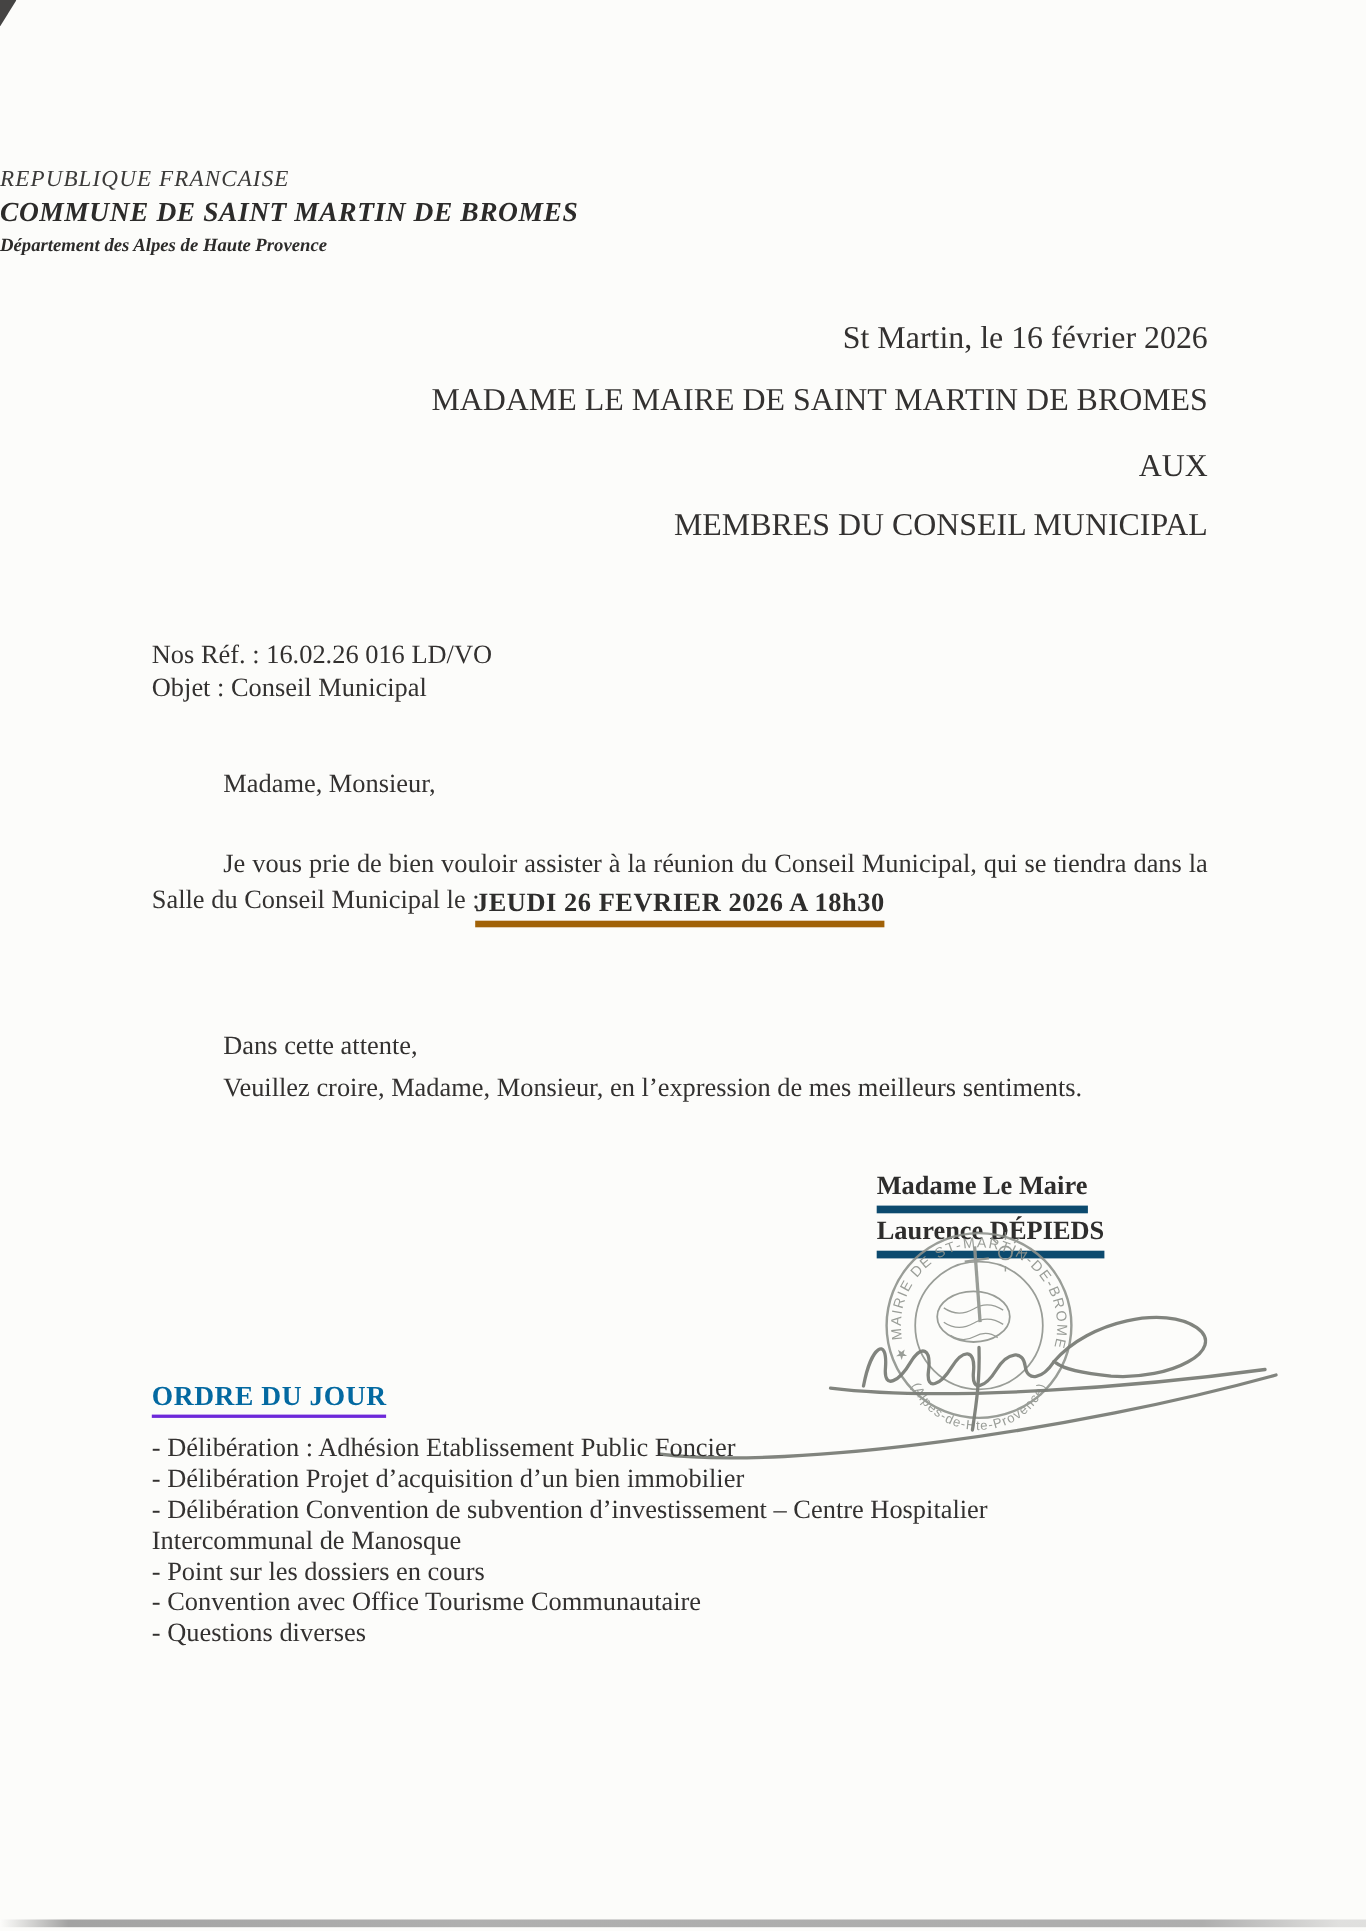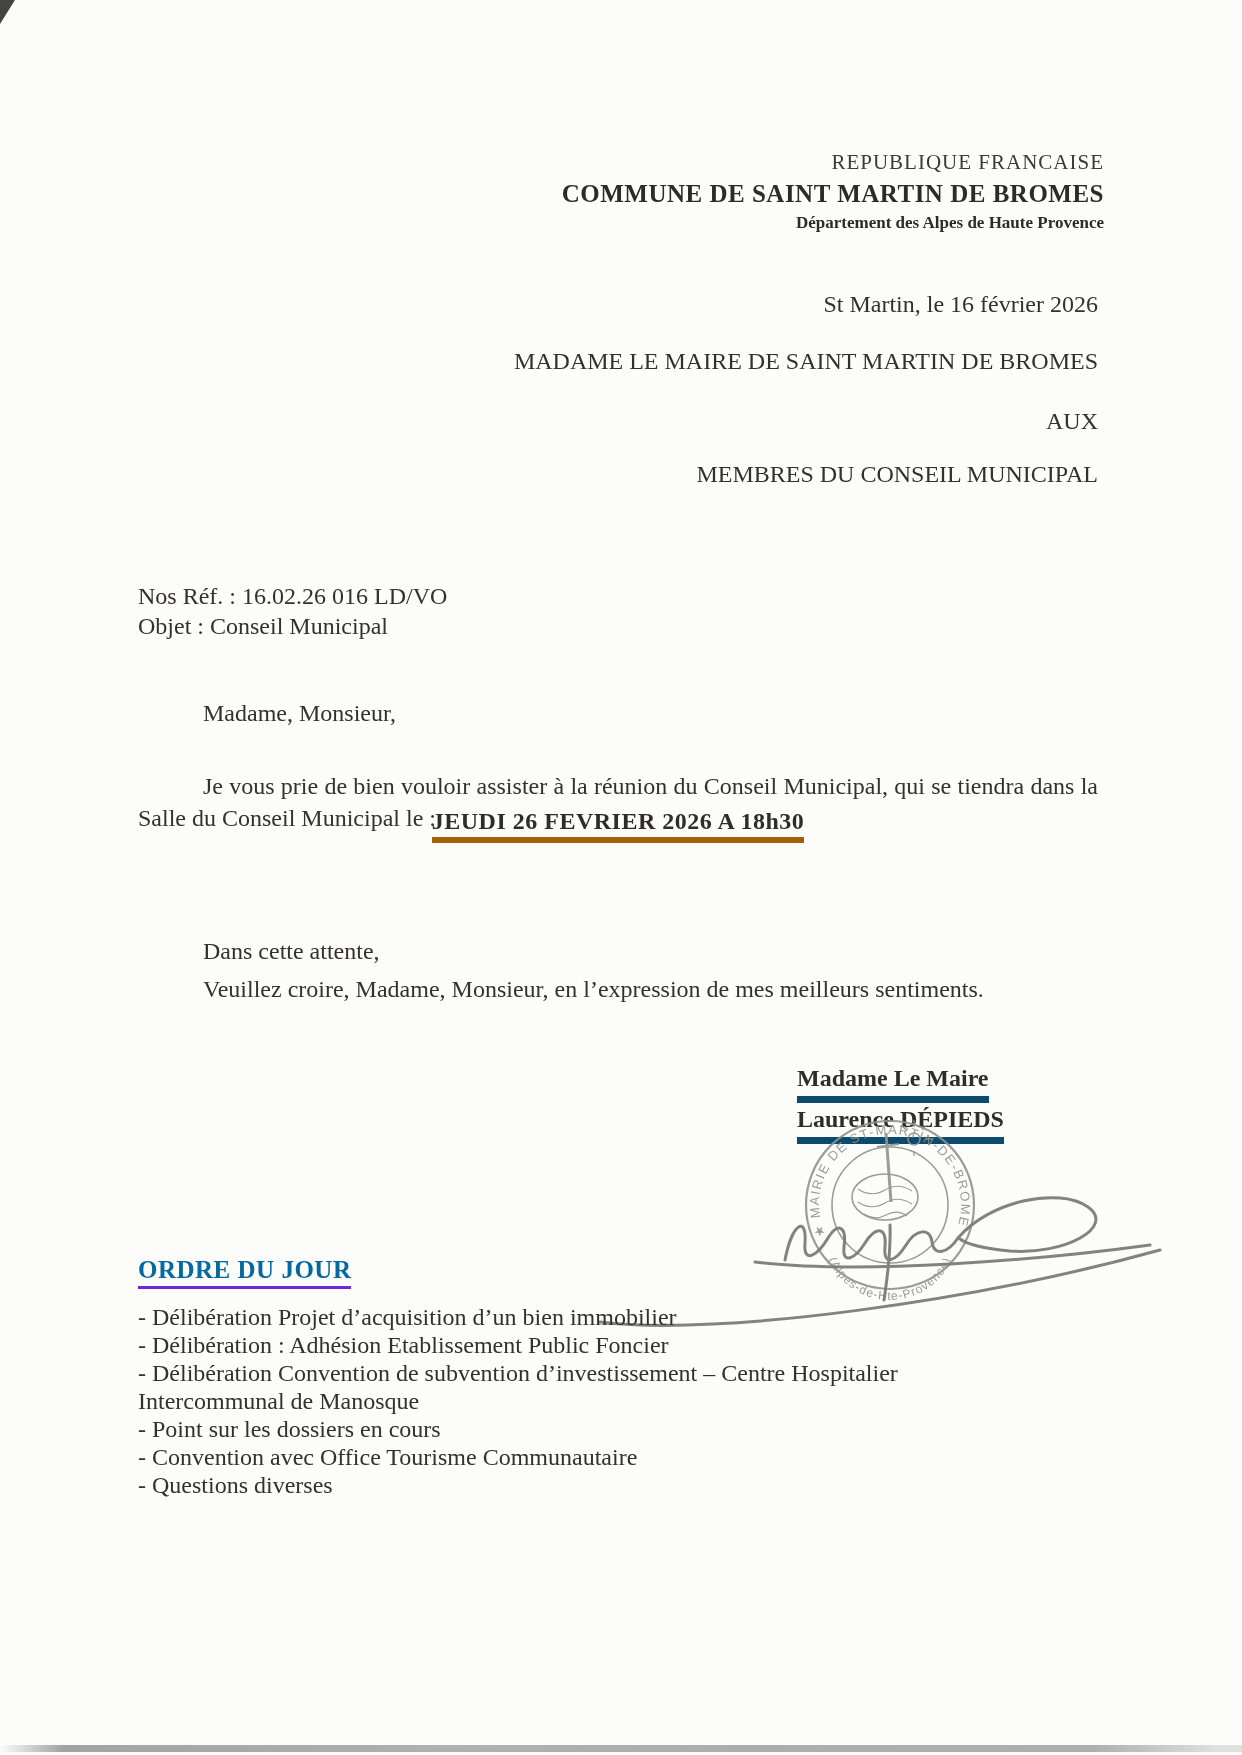"REPUBLIQUE FRANCAISE" .letterhead { font-style: none -> italic; text-align: right -> left }
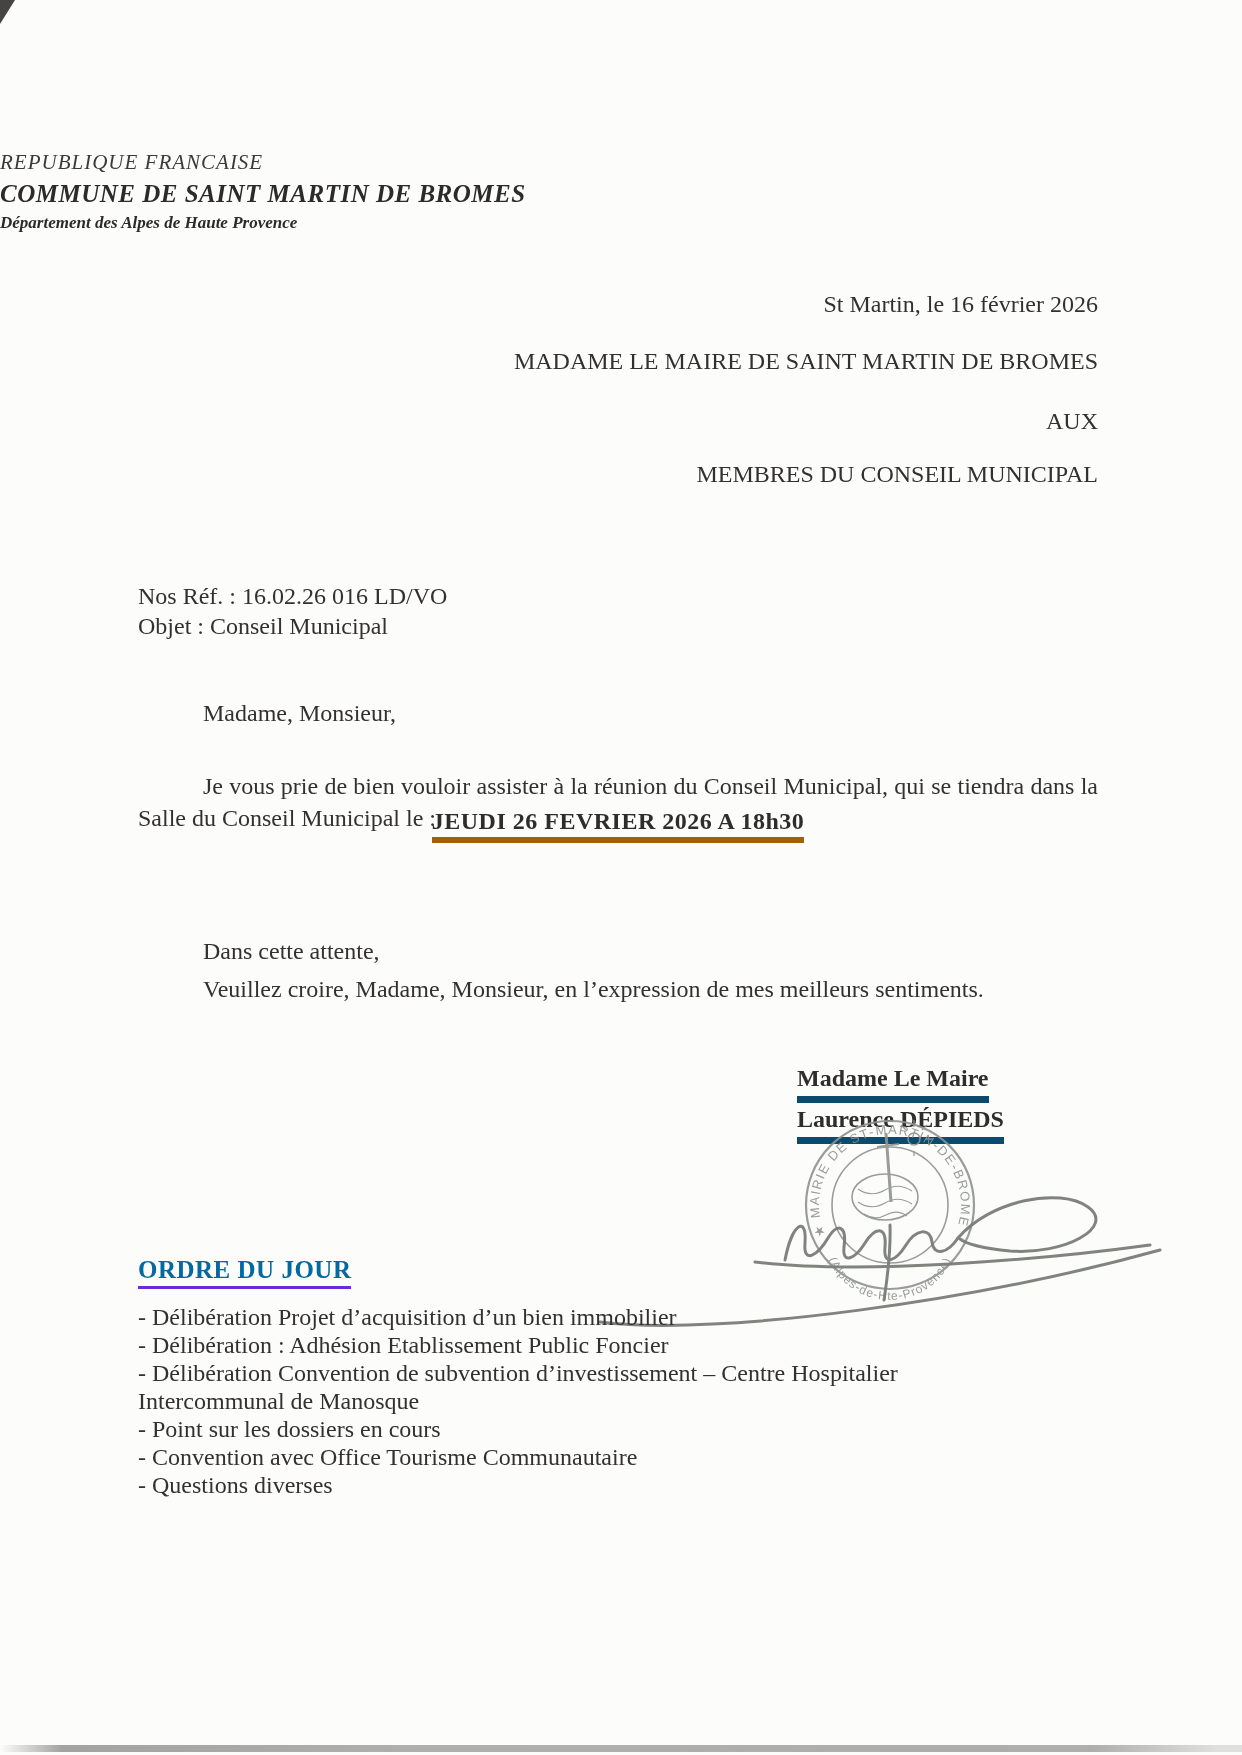"St Martin, le 16 février" .rline { font-size: 24px -> 29px }
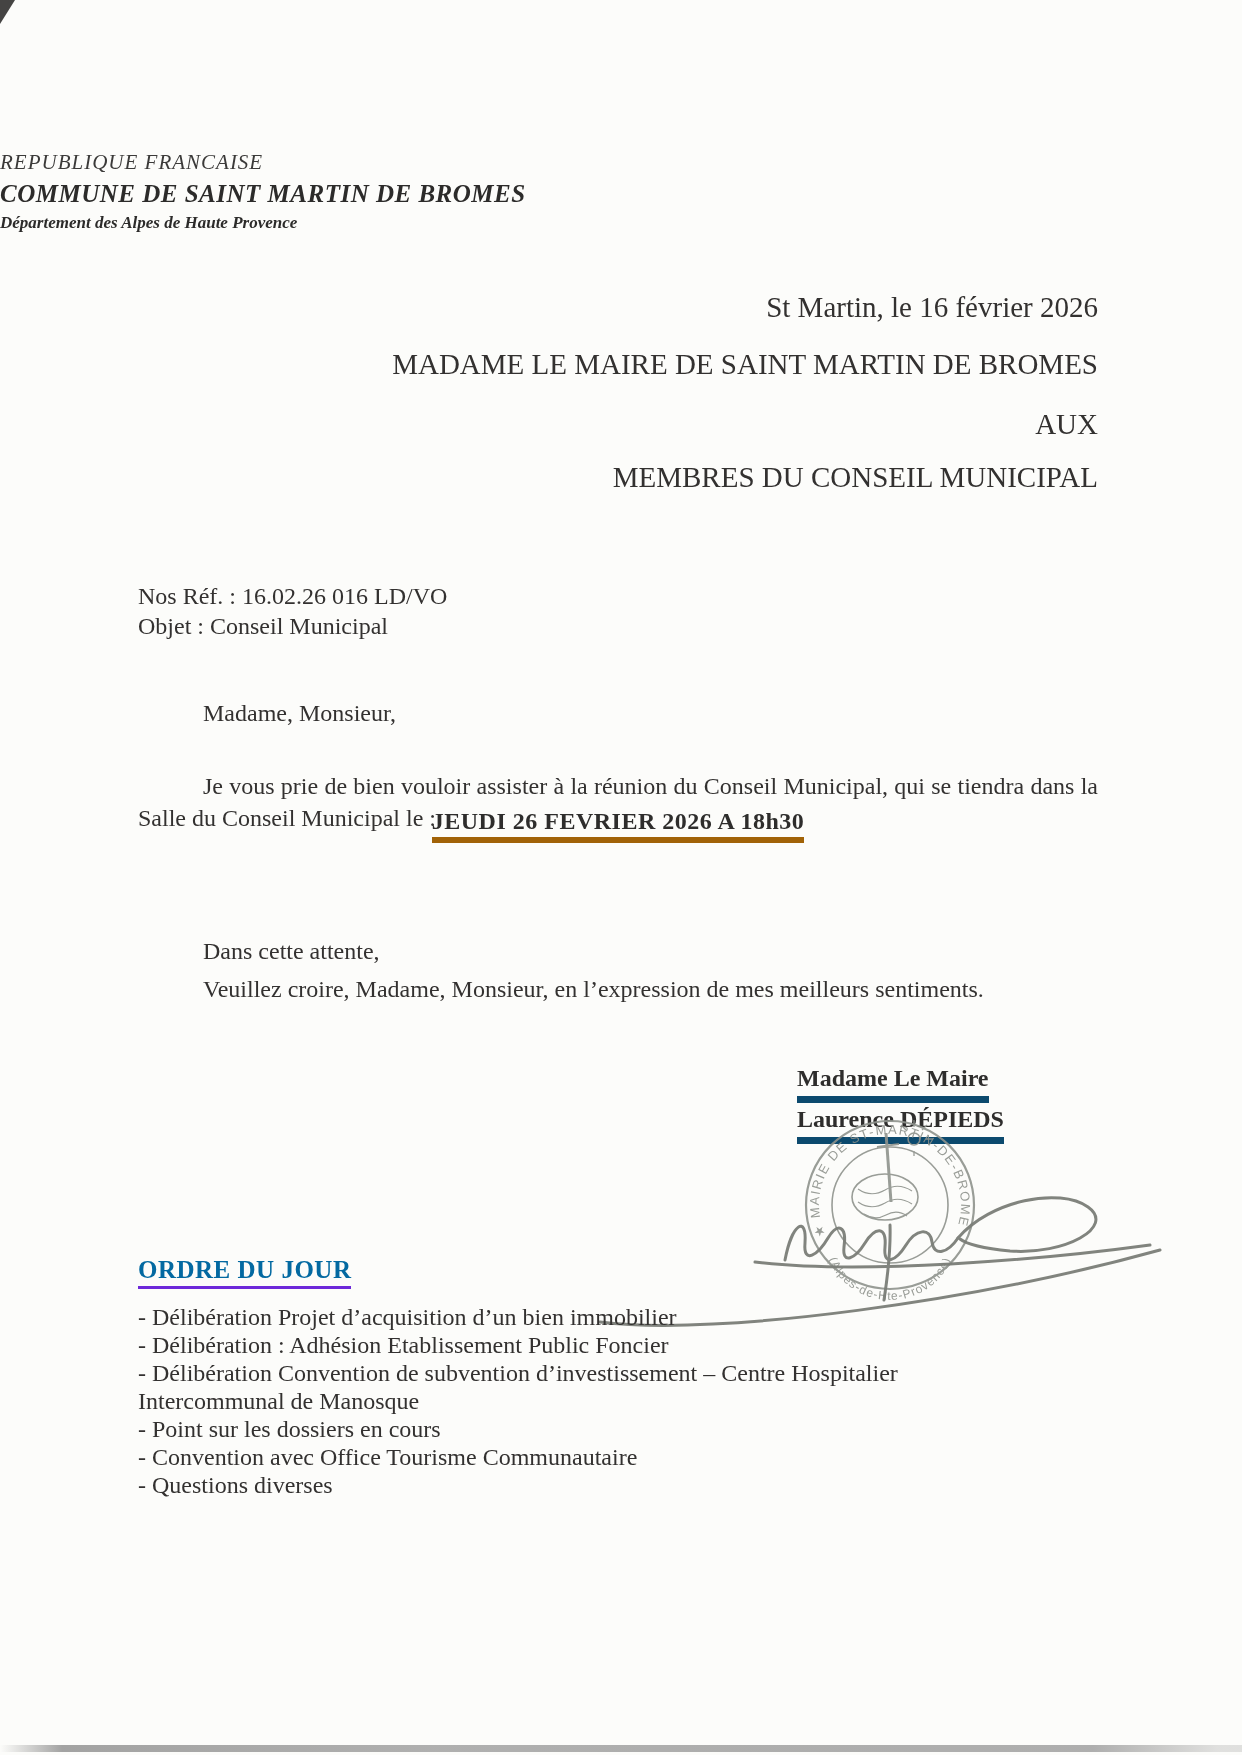"- Délibération Projet d’acquisition d’un" p.agenda-item { order: before "- Délibération : Adhésion Etablissement" -> after "- Délibération : Adhésion Etablissement" }
